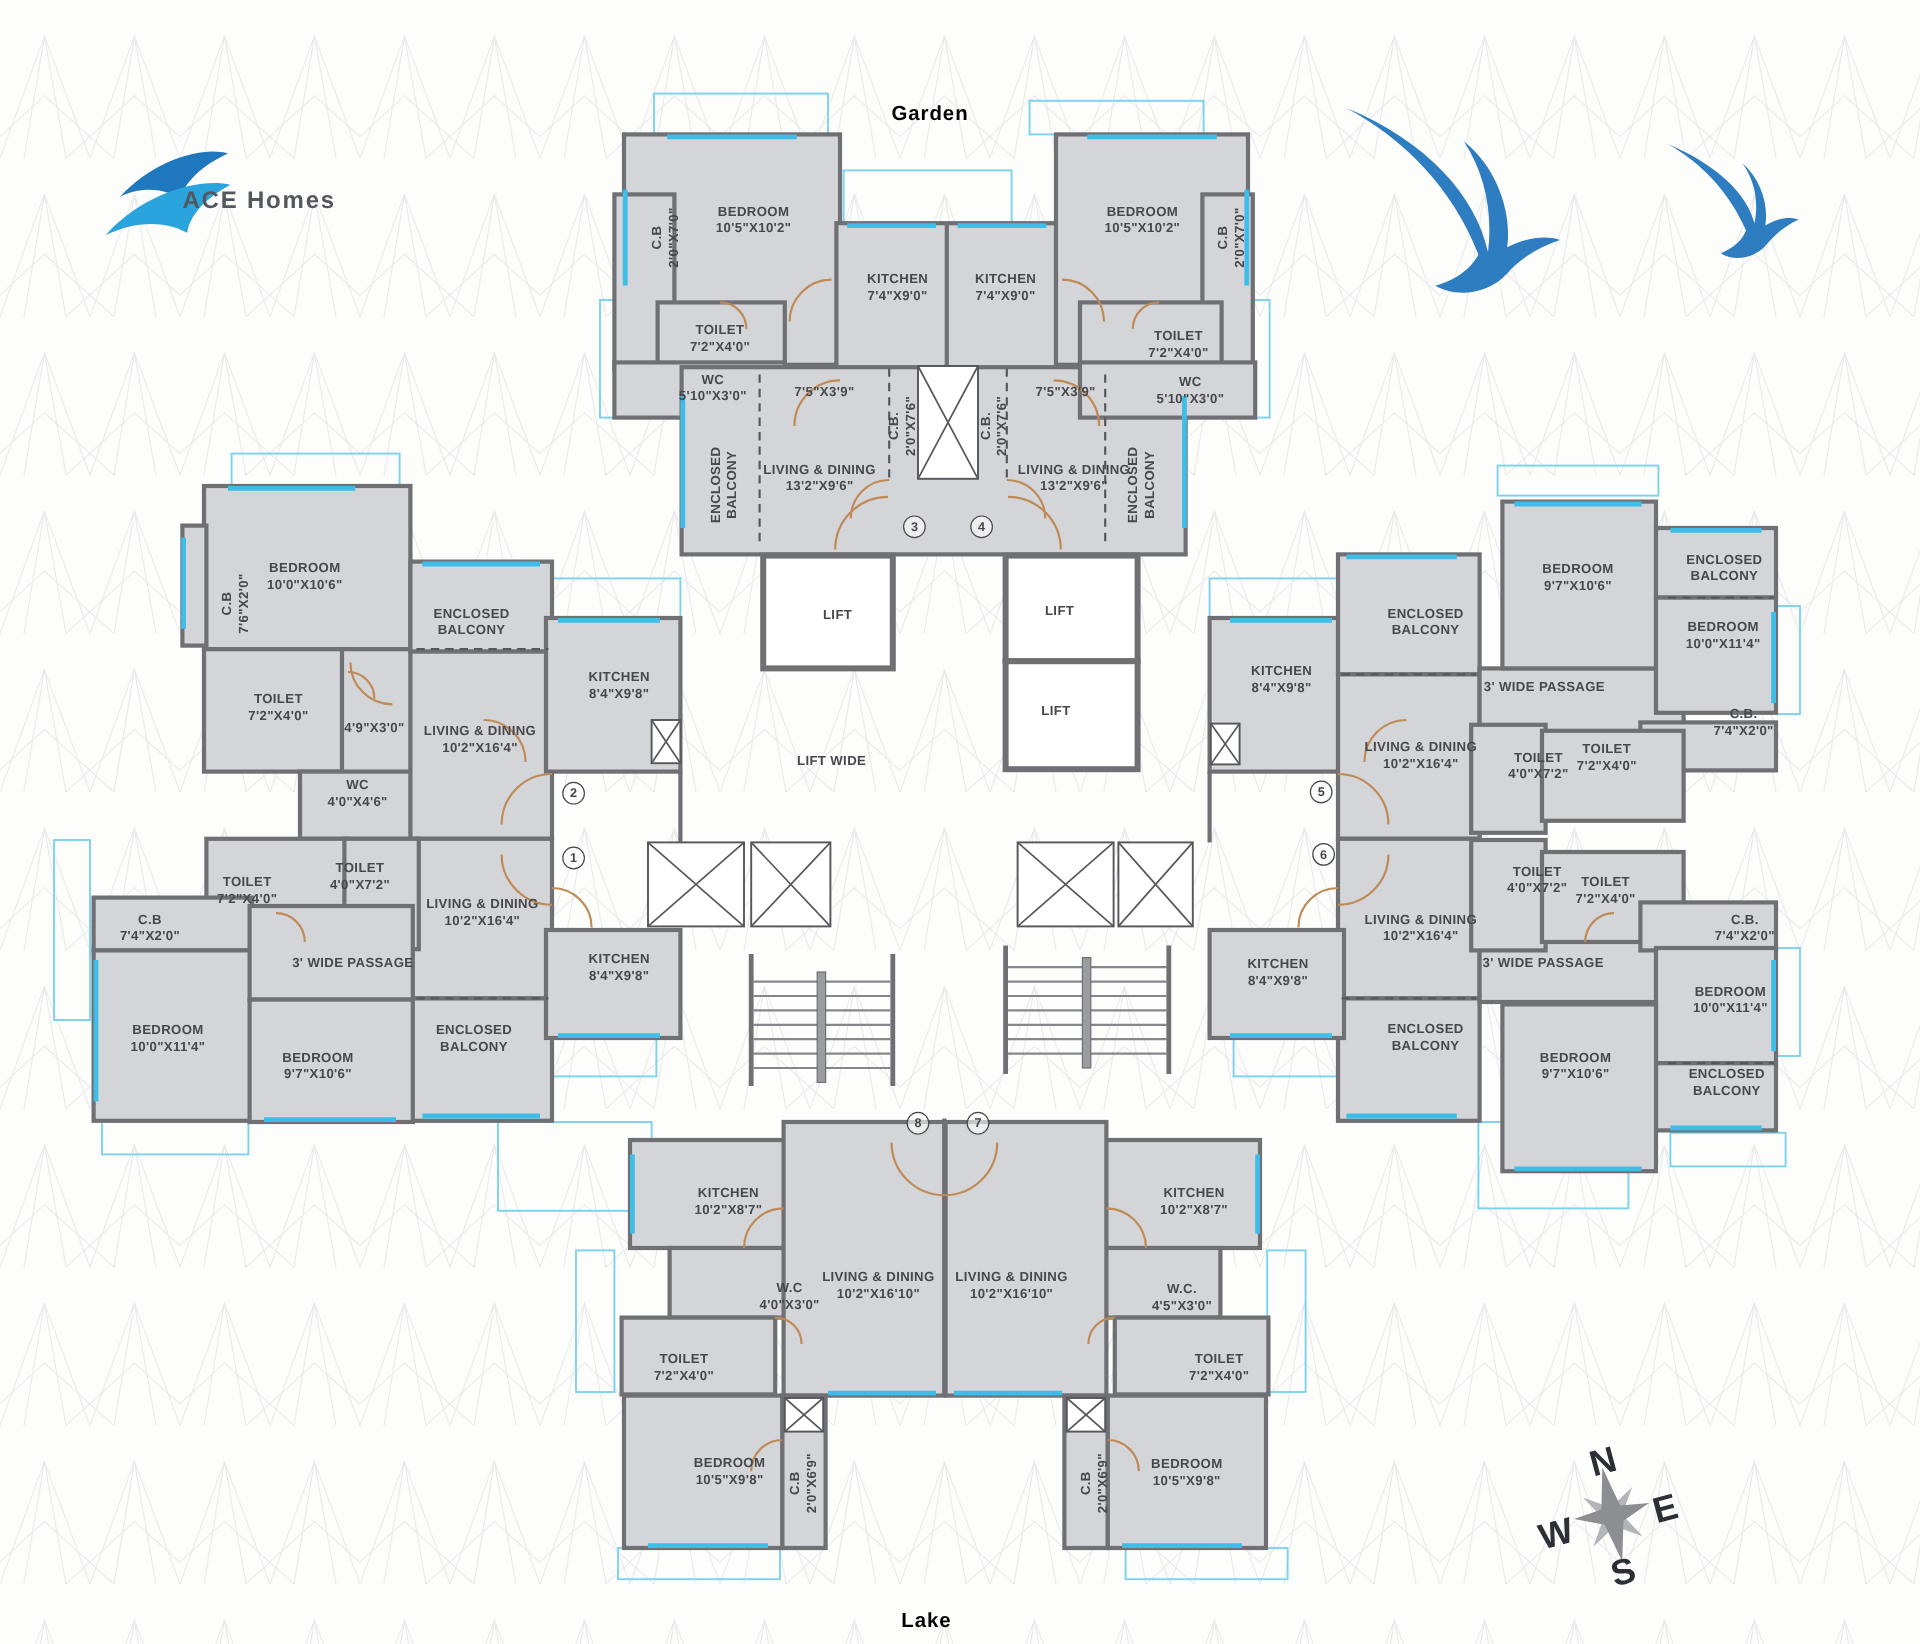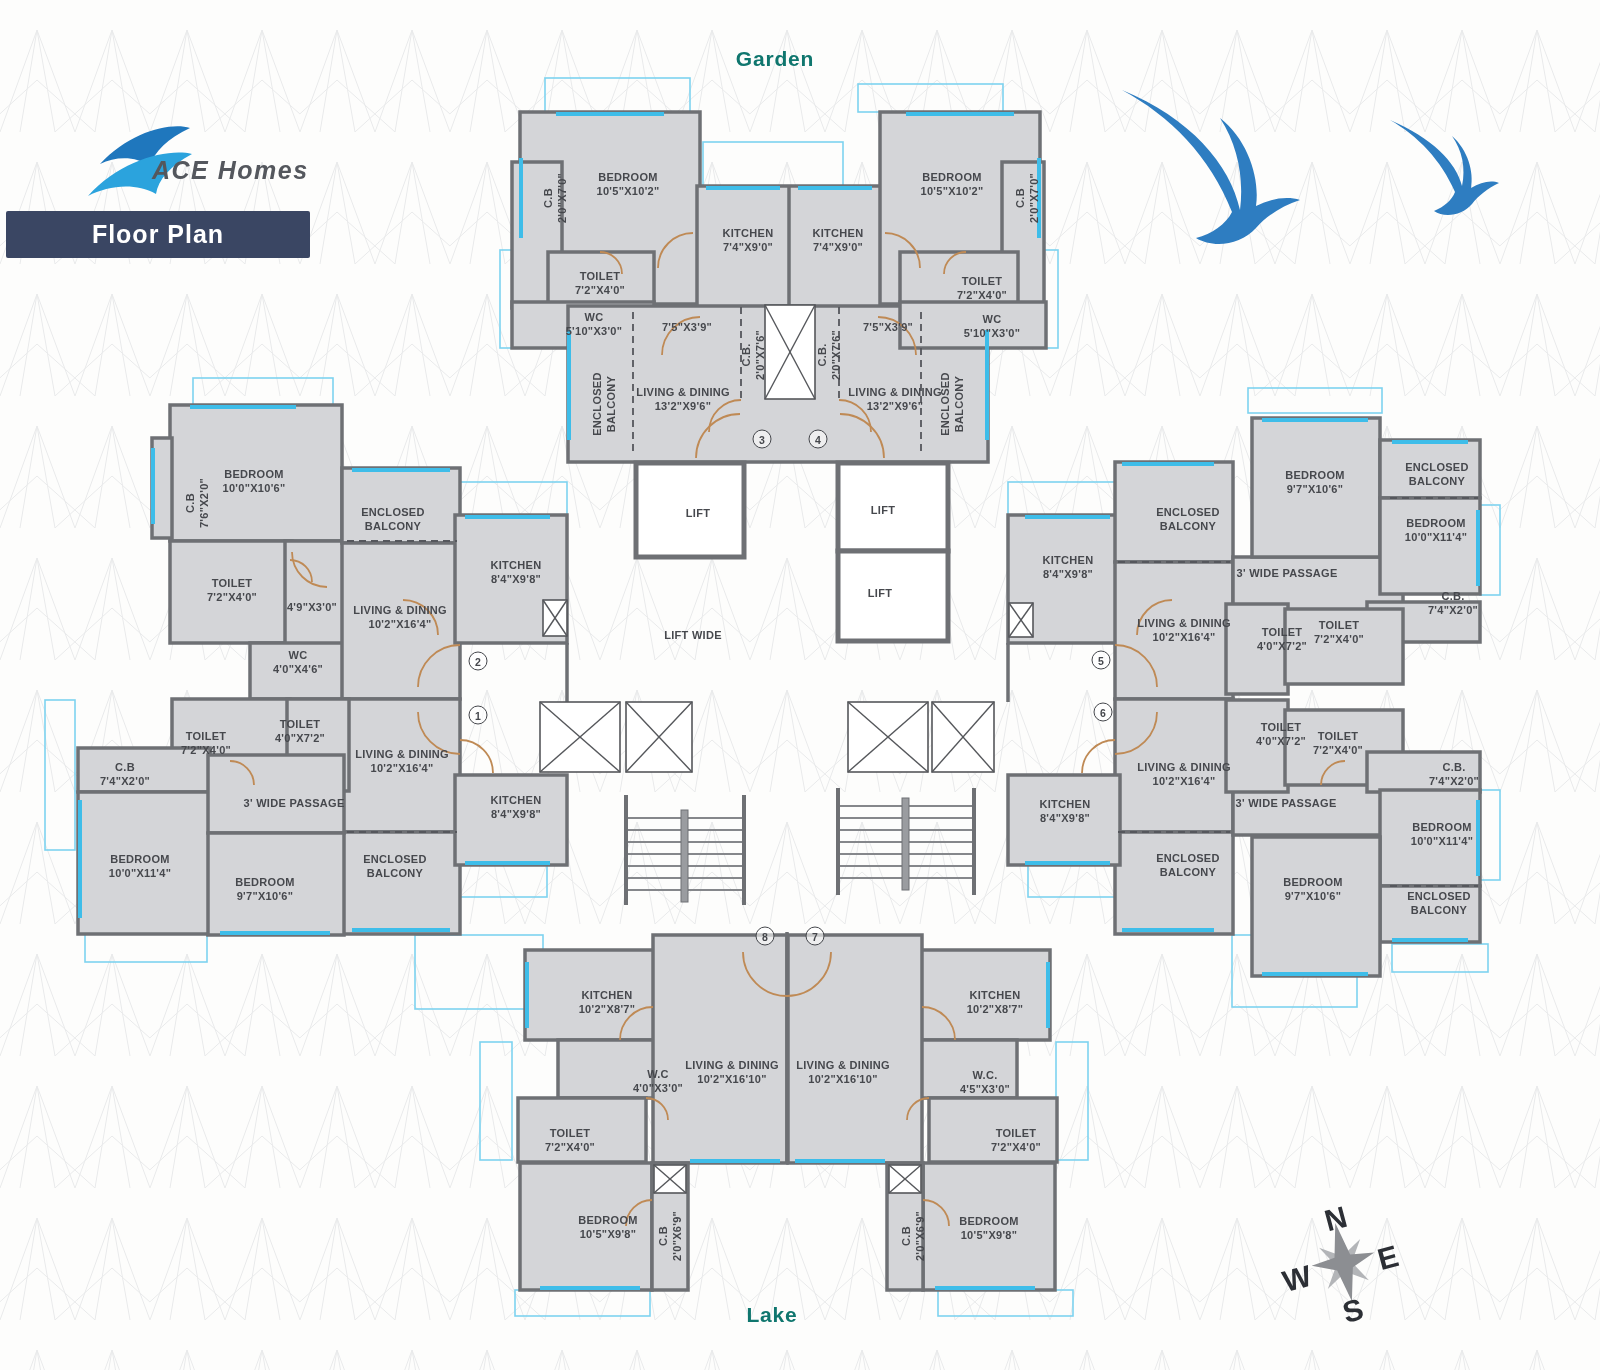"Garden" .float-label { color: #0f766e -> #000000; font-size: 21px -> 17px; margin-top: none -> 36px }
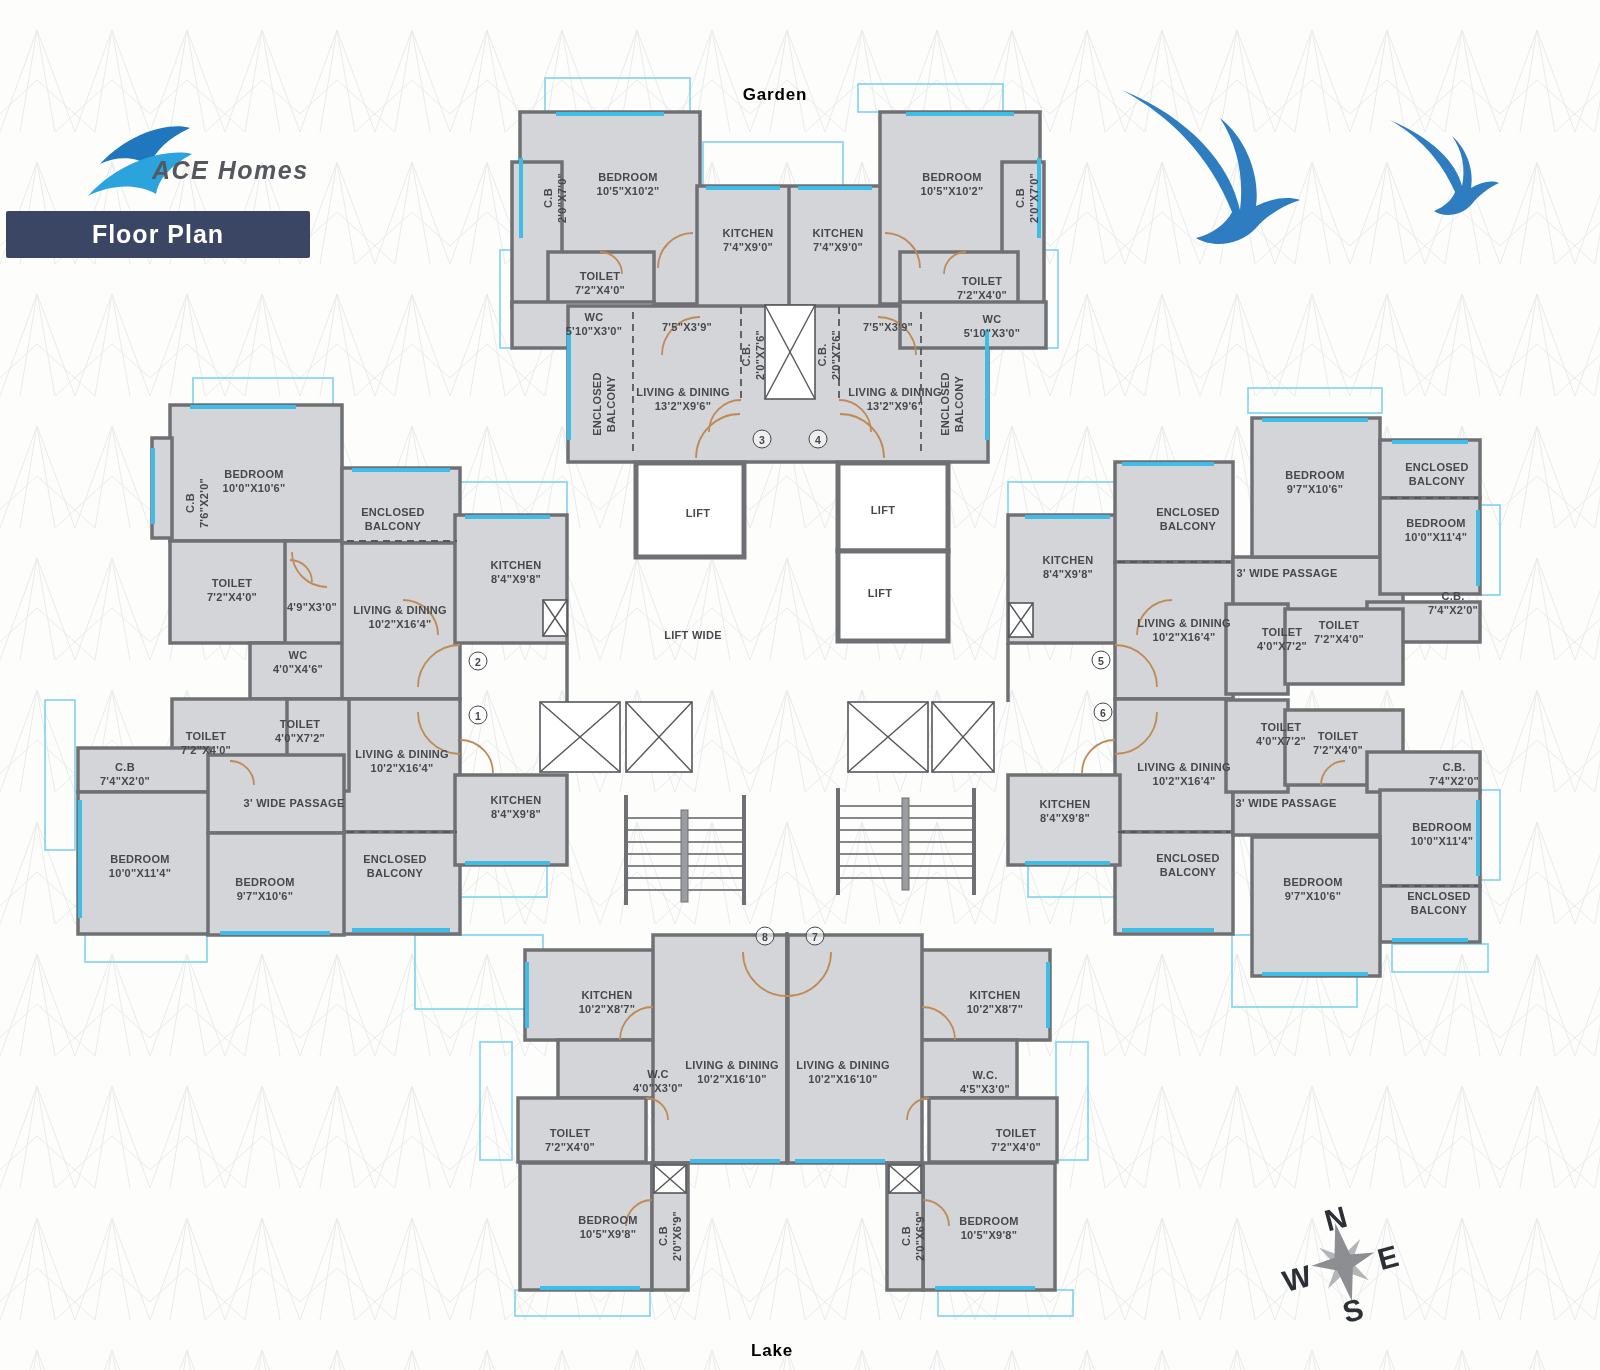"ACE Homes" .brand-text { font-size: 25px -> 20px; font-style: italic -> none }
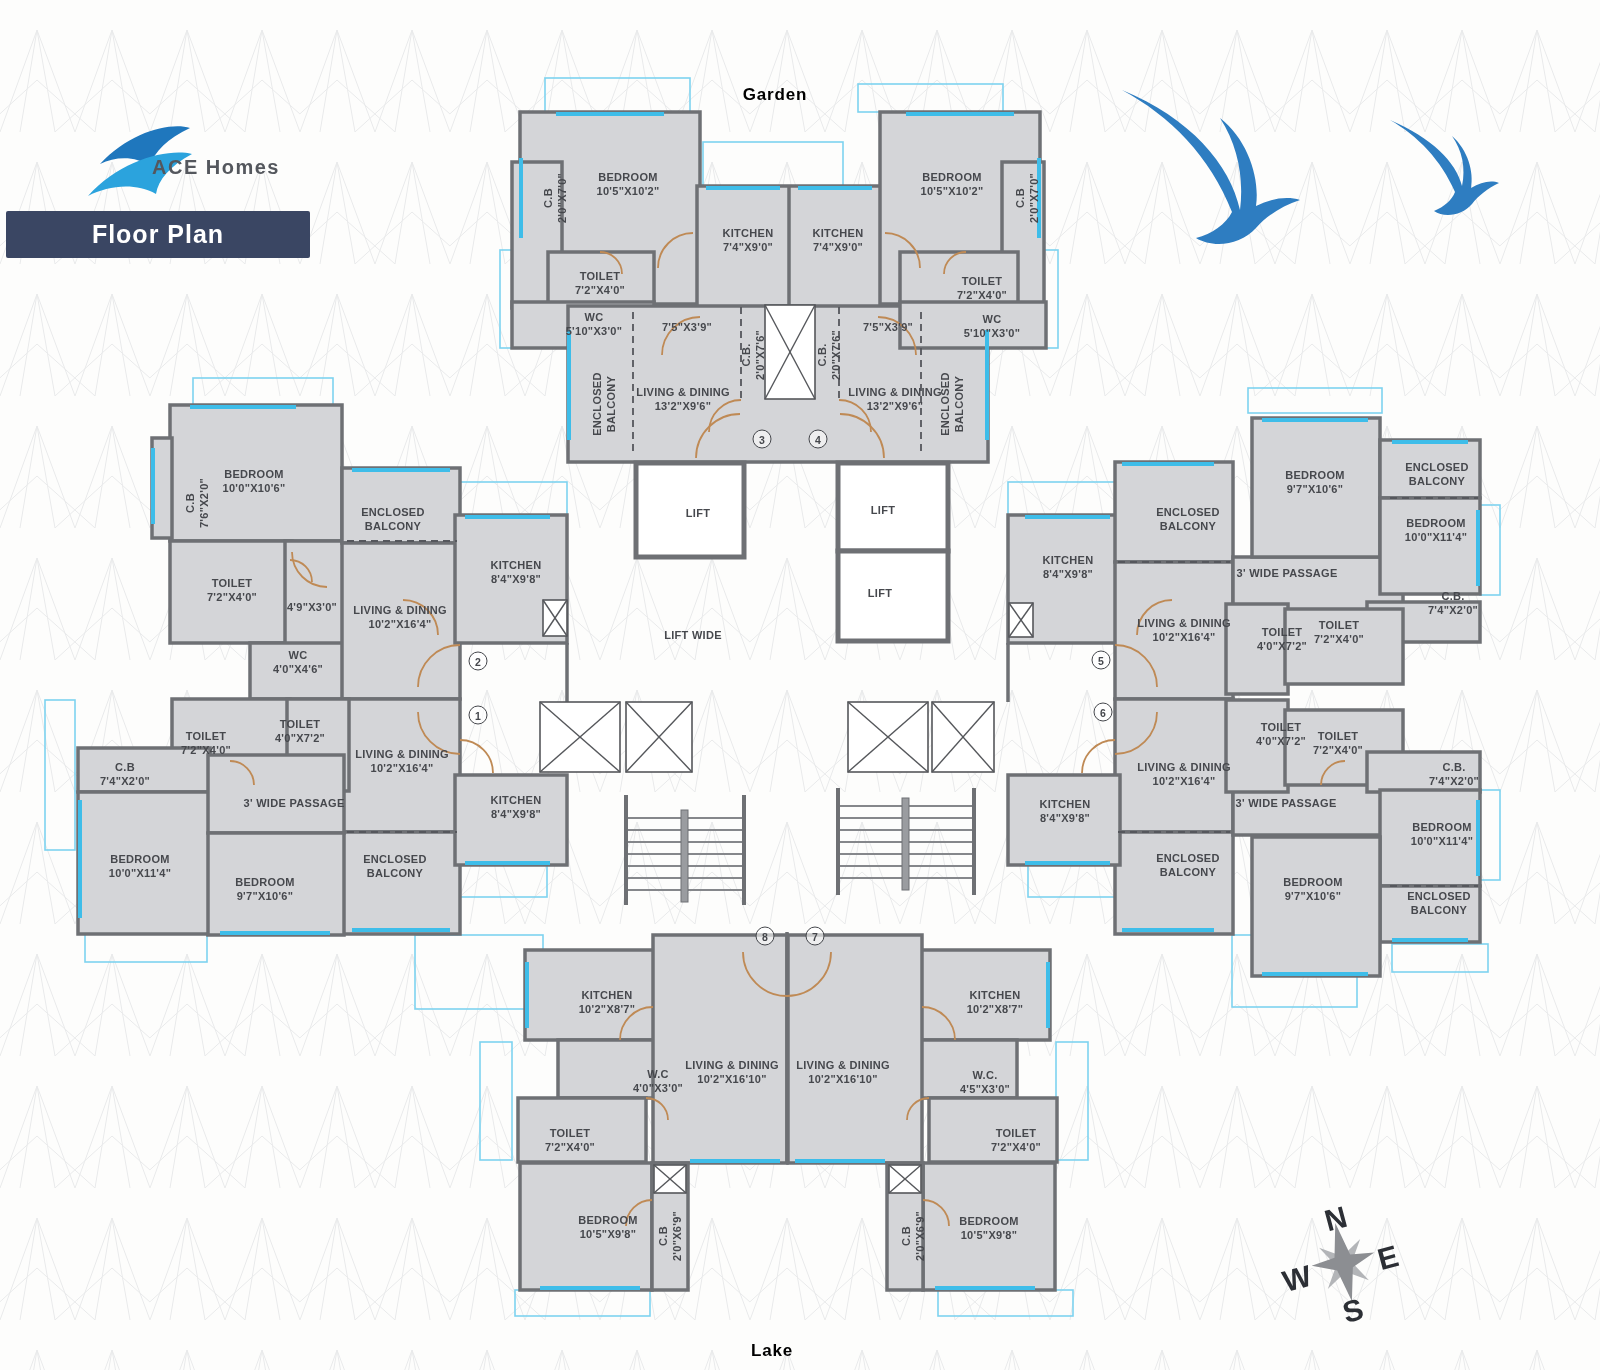"Floor Plan" div.badge { html: <div>Floor Plan</div> -> none }
